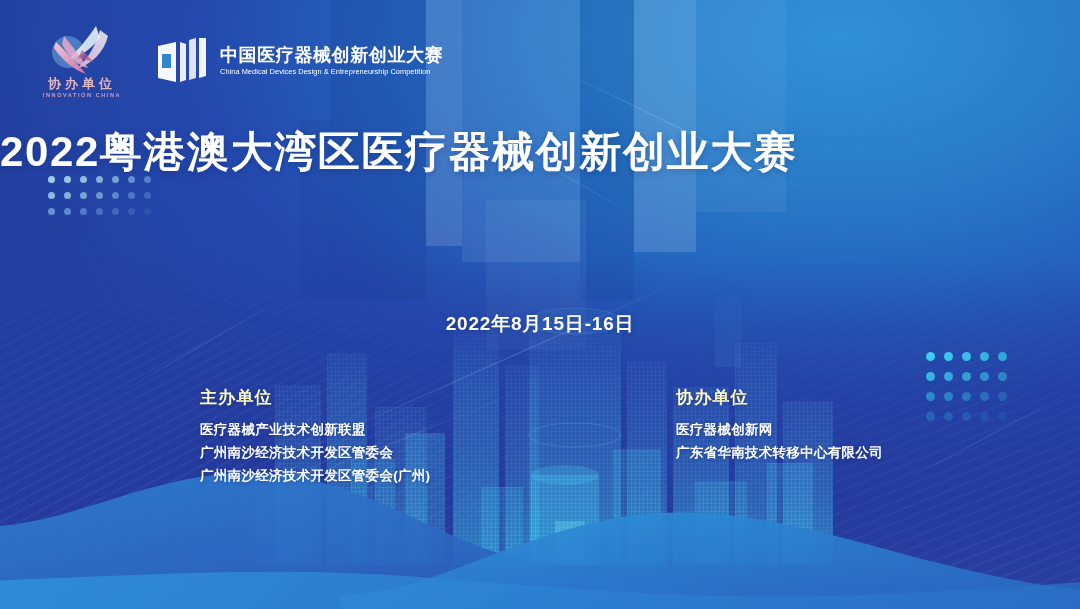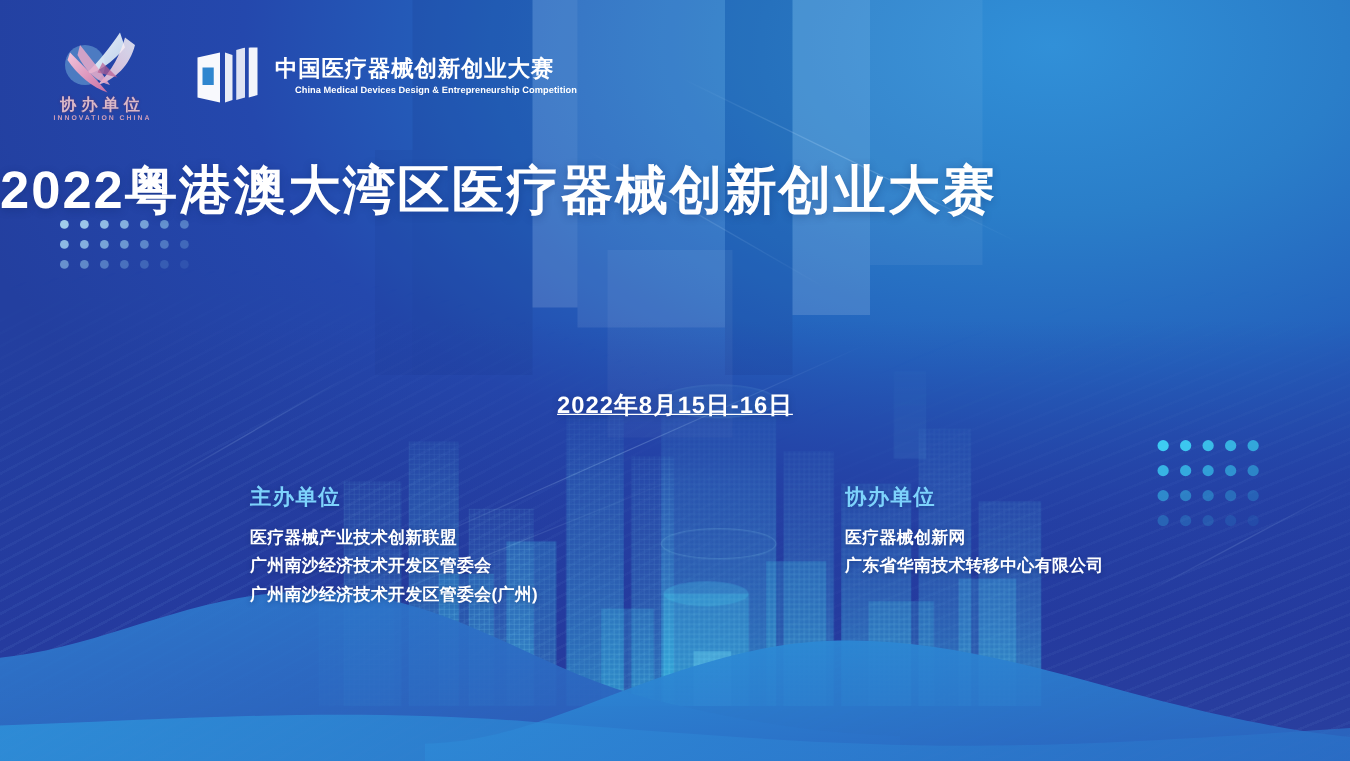"China Medical Devices Design &" .logo-cmd .txt .en { font-weight: 700 -> 400; margin-left: 16px -> none }
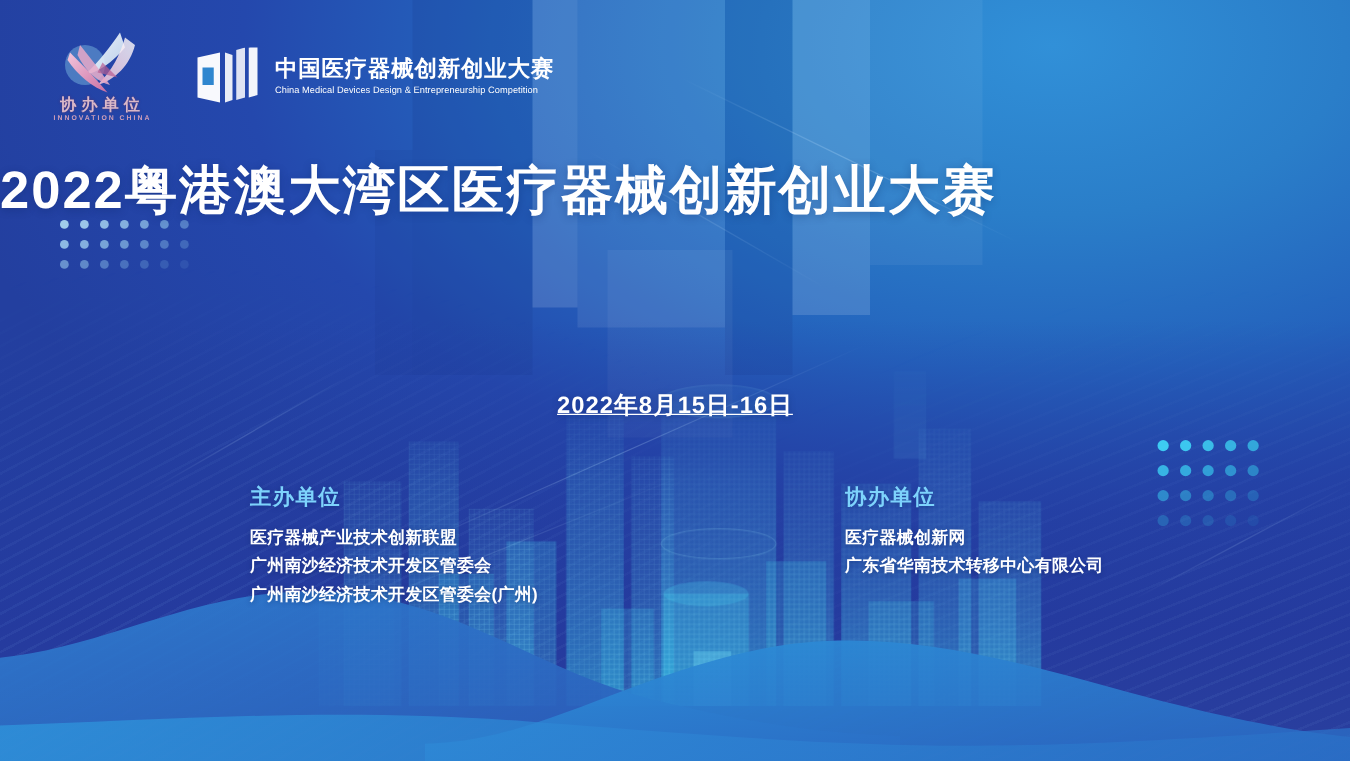"2022年8月15日-16日" .date { text-decoration: underline -> none }
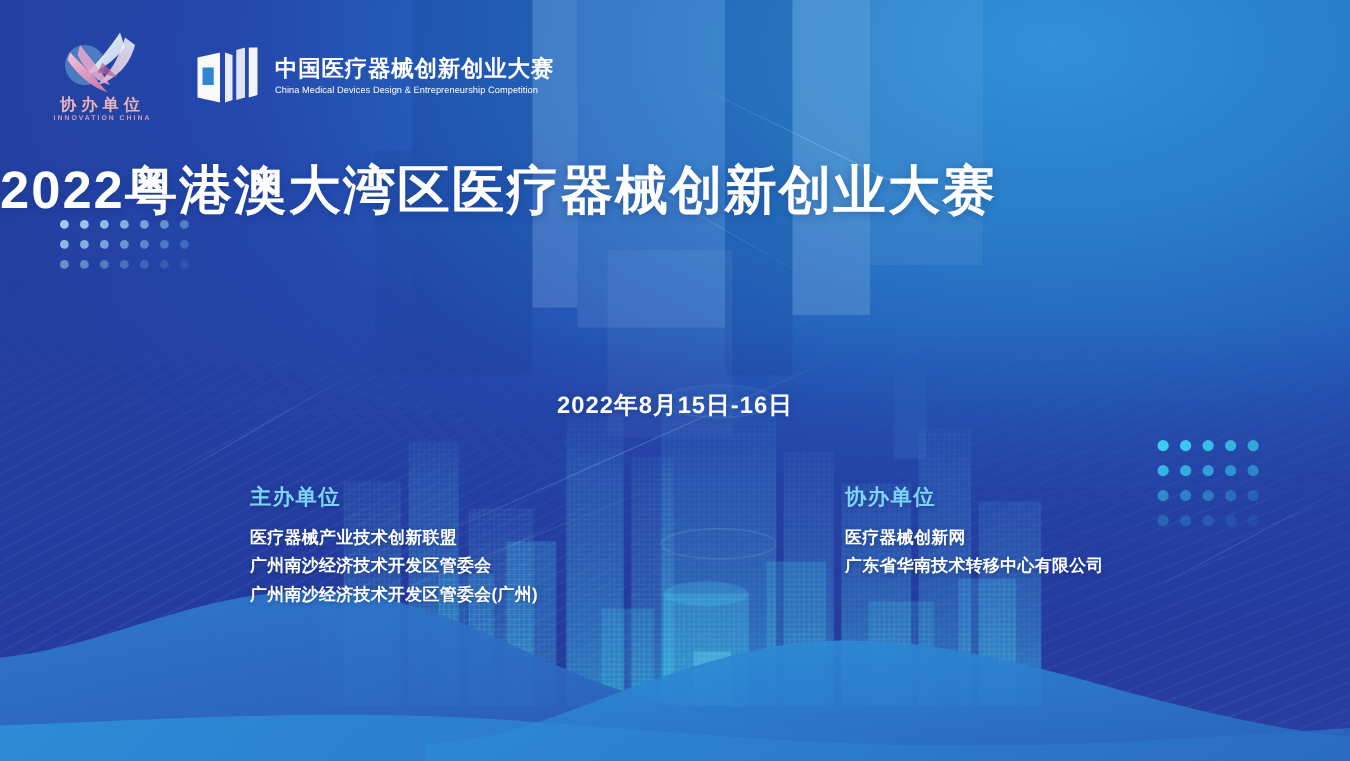"主办单位" .org h3 { color: #7dd3fc -> #fef9c3 }
